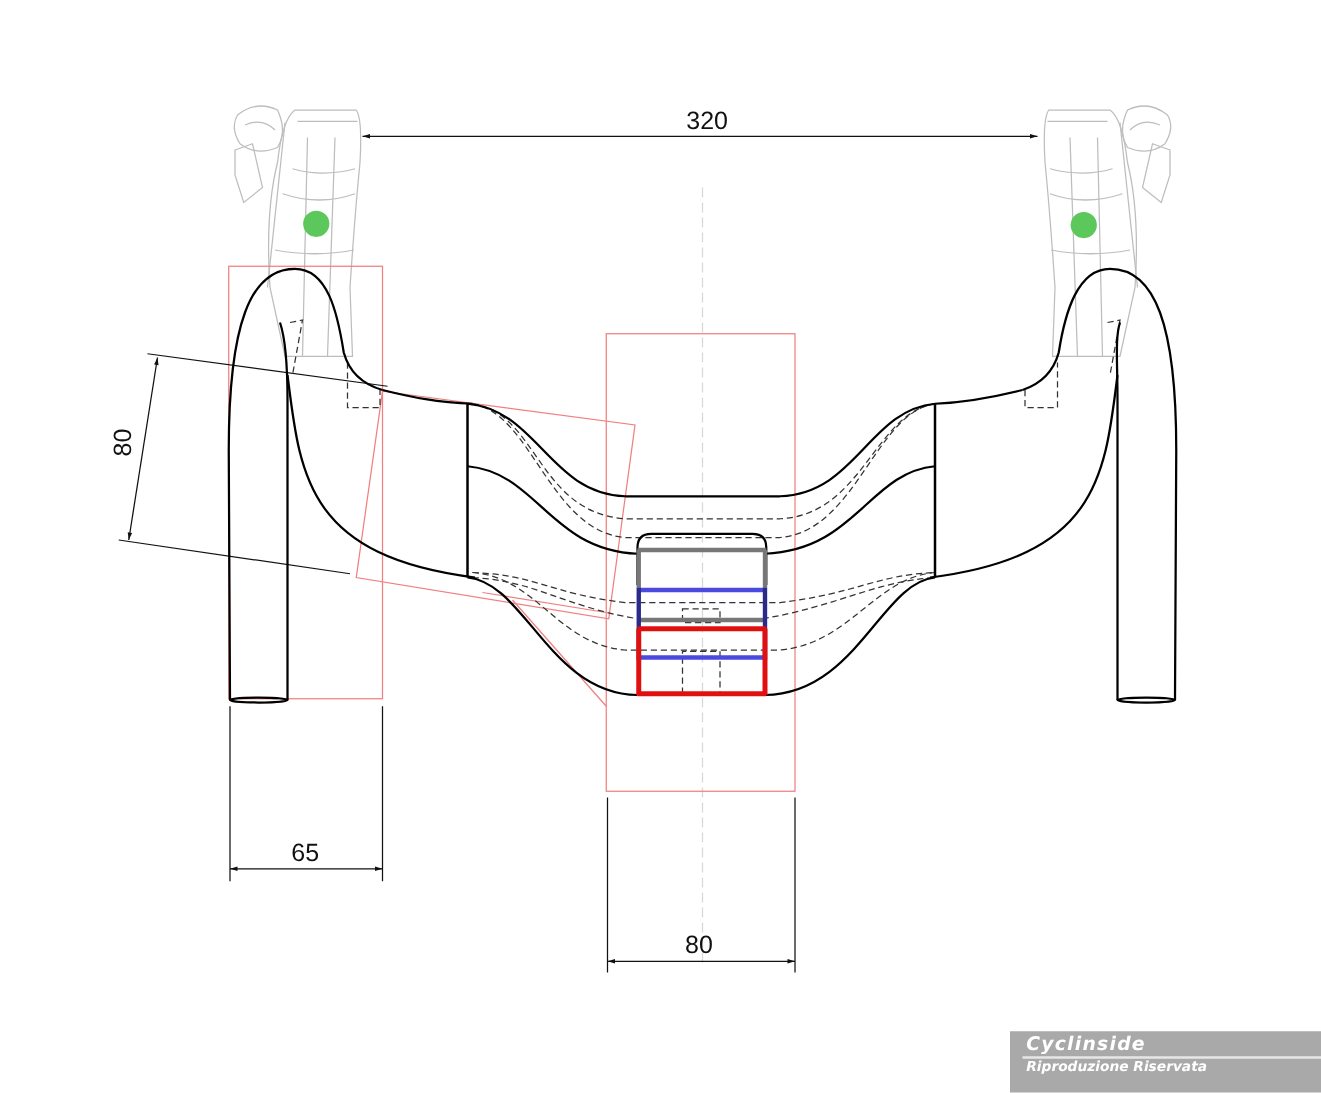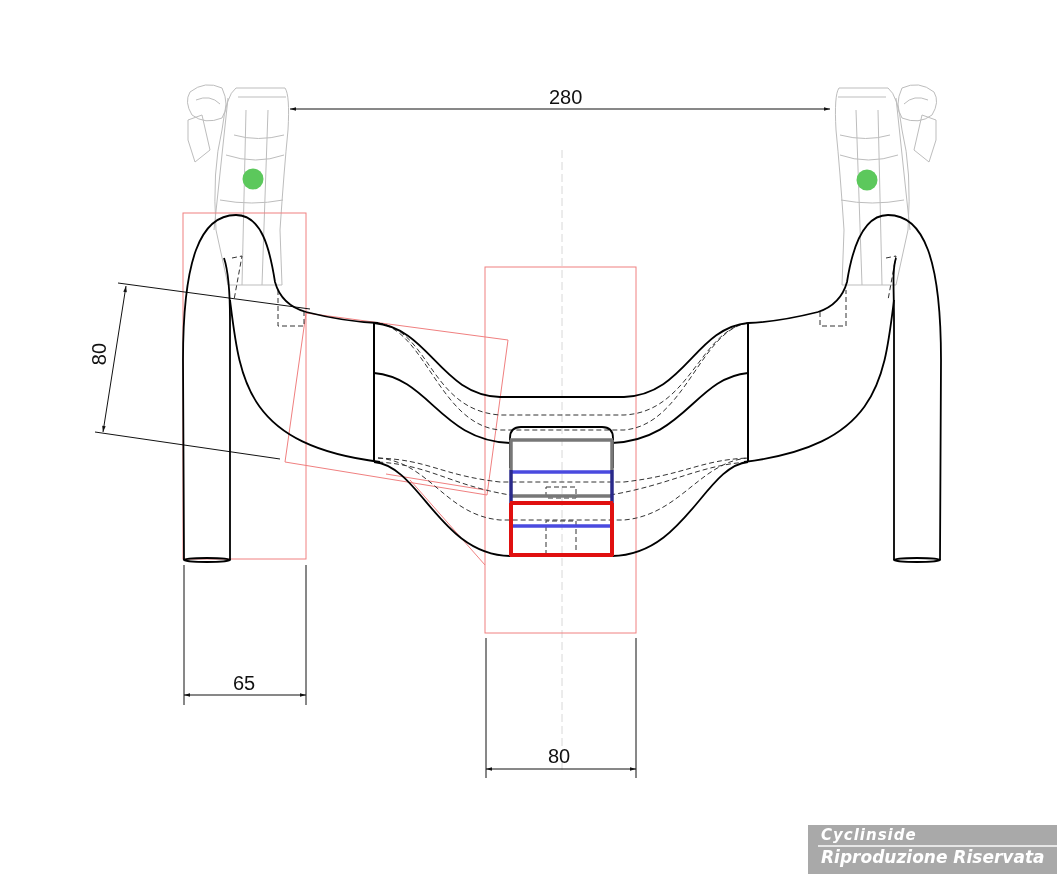"280" div.dim-label { text: 280 -> 320 }
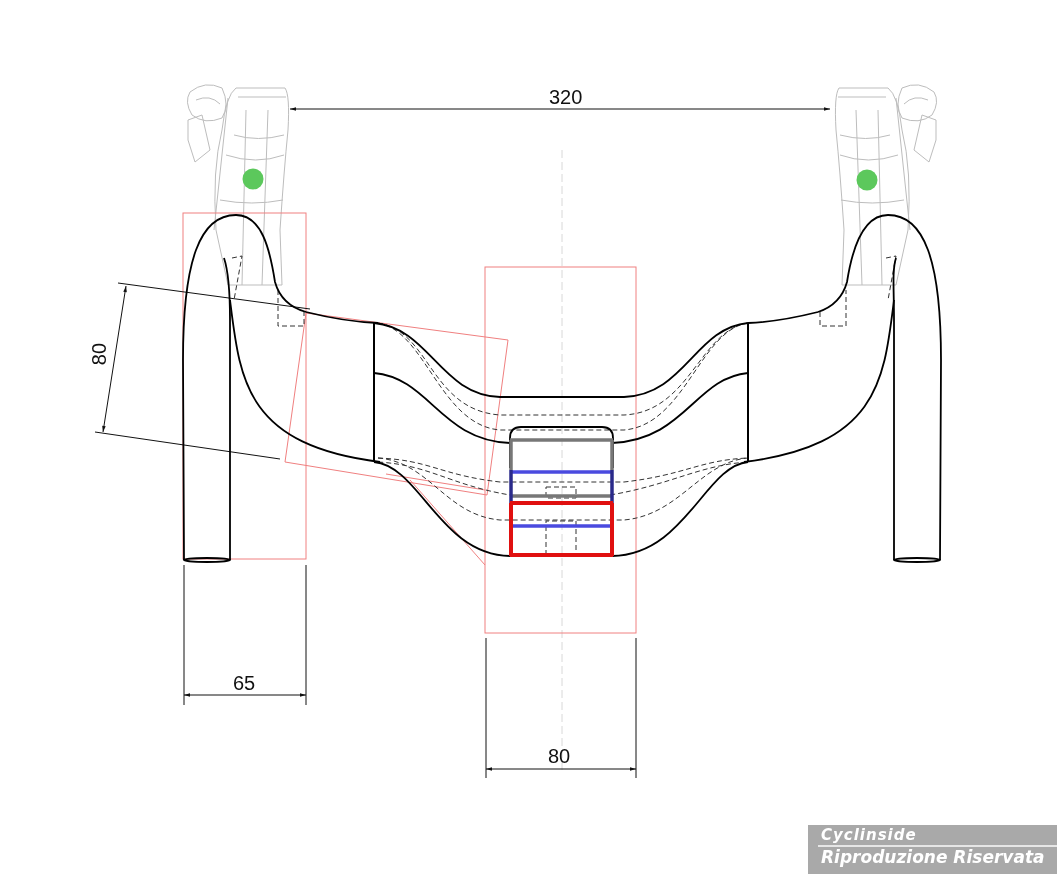"Riproduzione Riservata" #wm-sub { font-size: 17px -> 11px }
